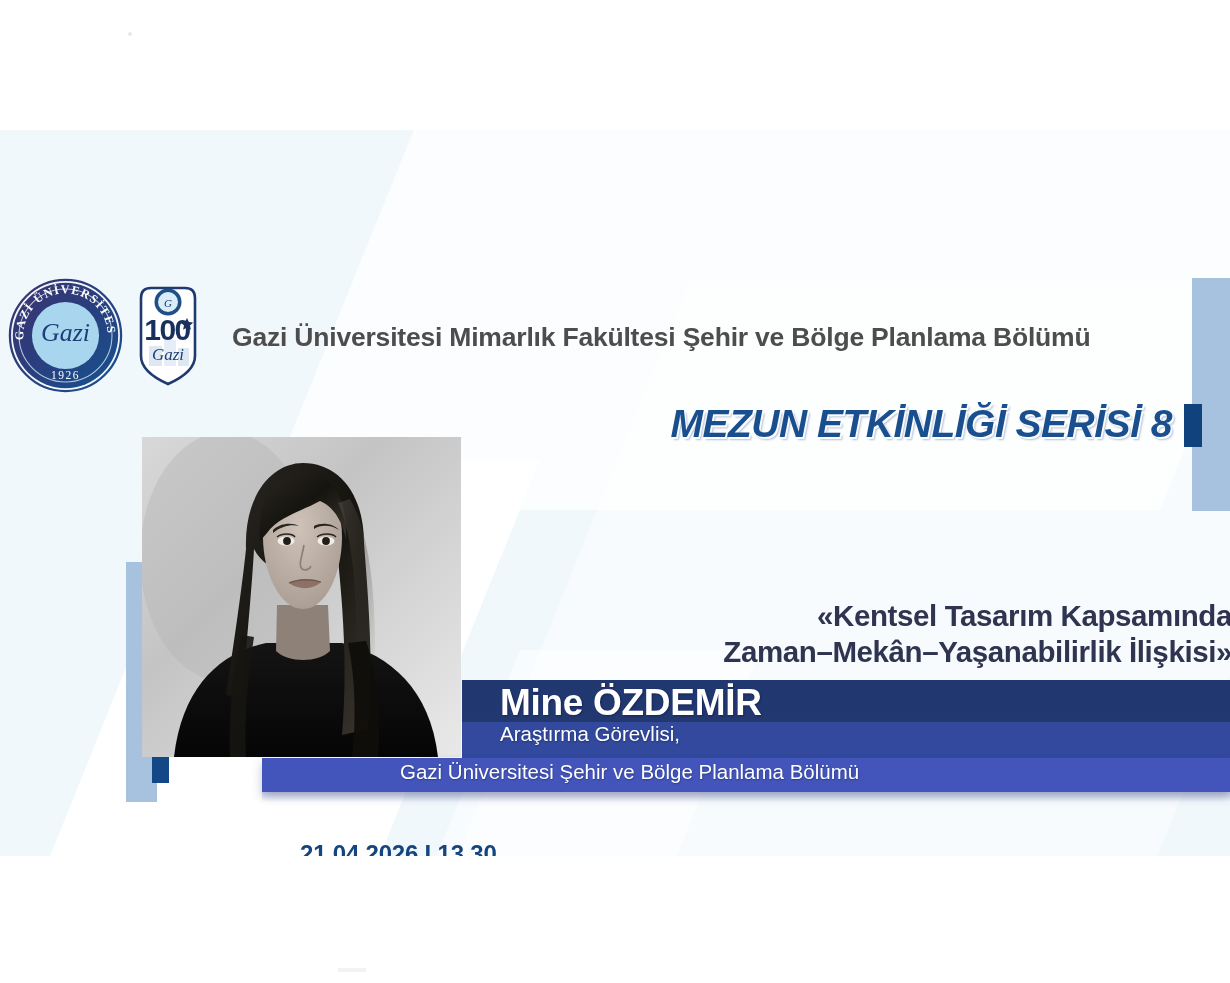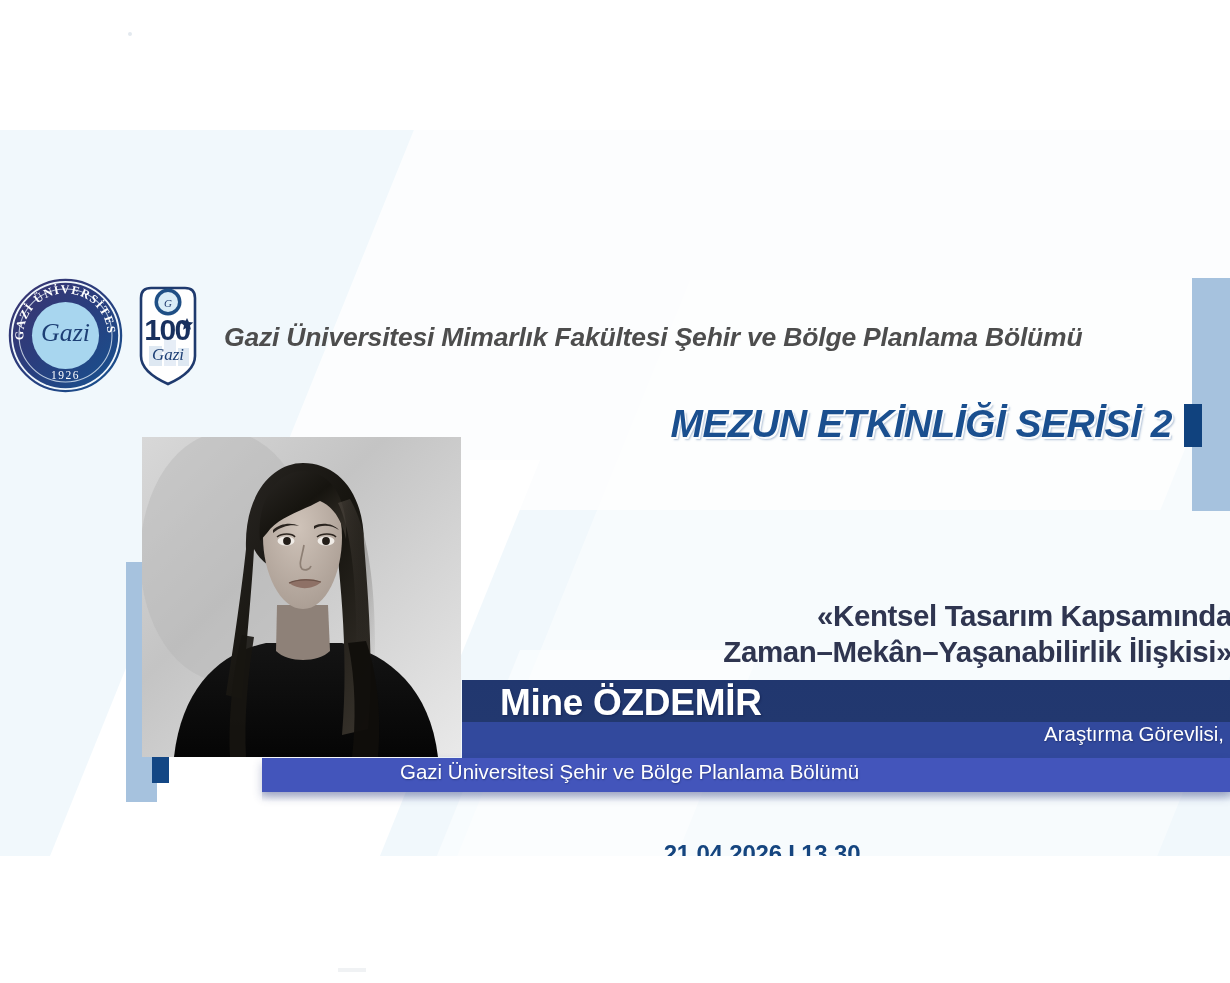"Gazi Üniversitesi Mimarlık Fakültesi" .dept-line { font-style: italic -> none; left: 224px -> 232px }
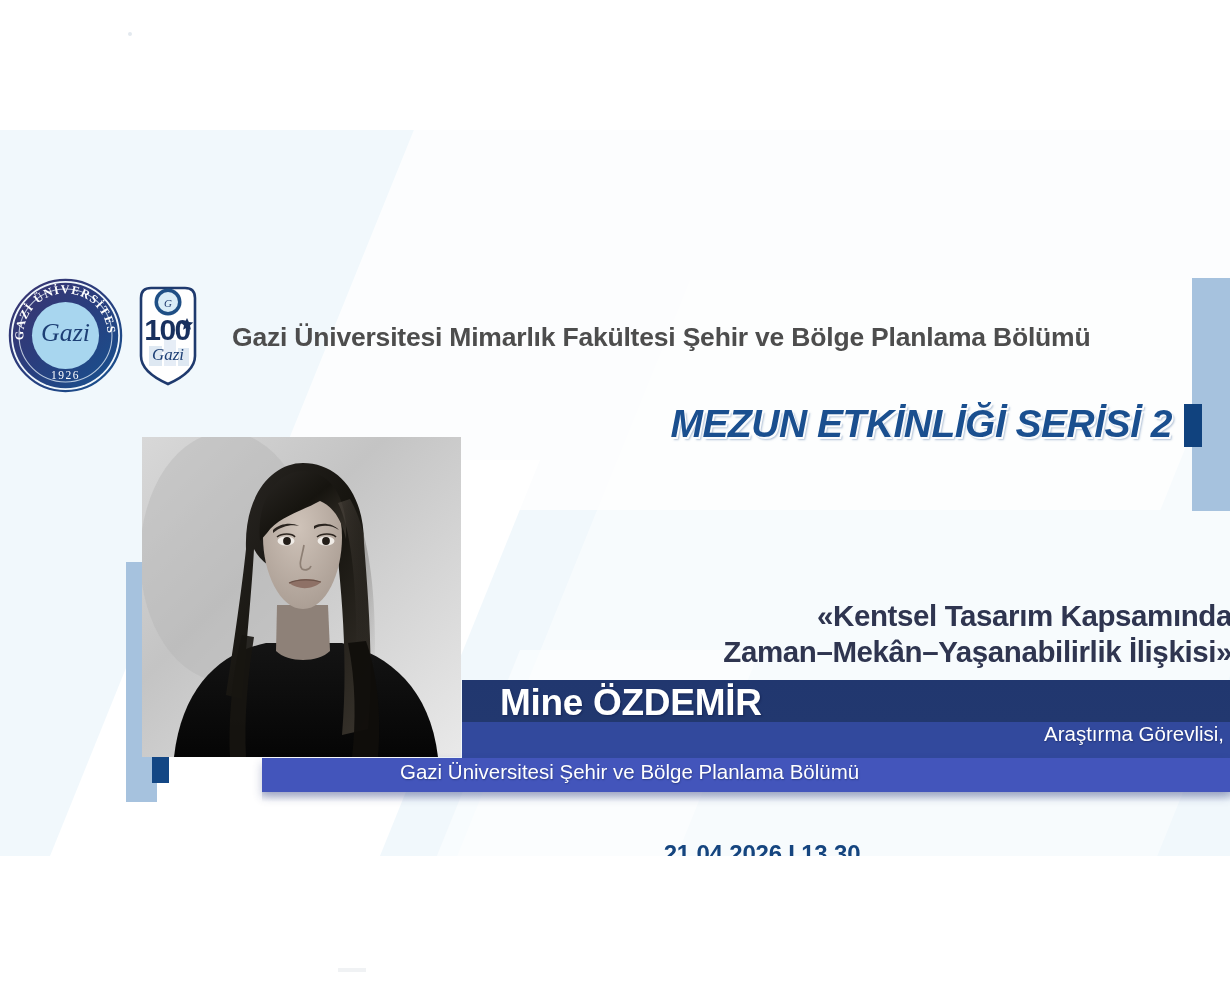"MEZUN ETKİNLİĞİ SERİSİ 2" div.series-title { text: 2 -> 8 }
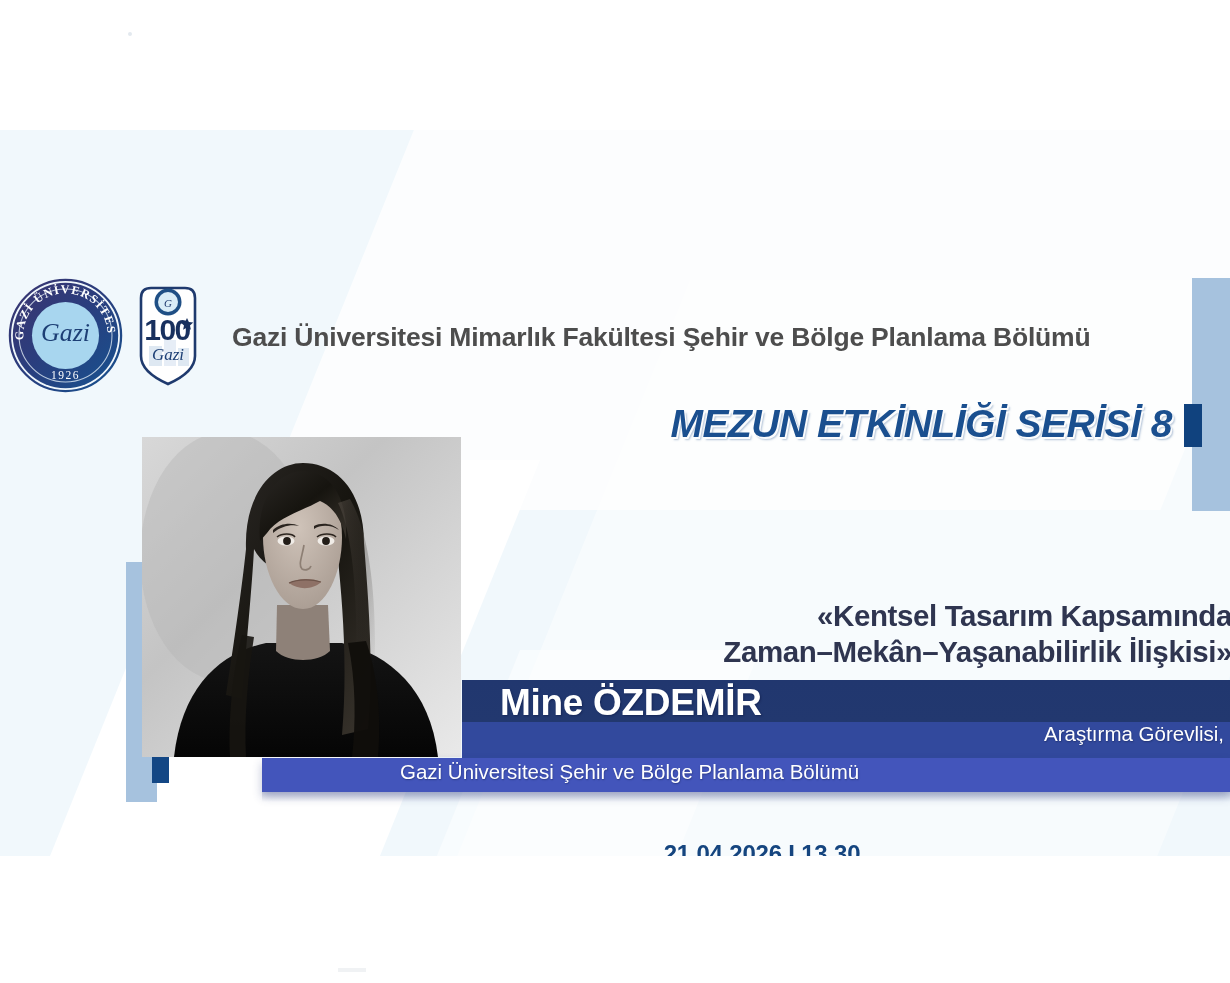"Araştırma Görevlisi," .speaker-role1 { text-align: right -> none }
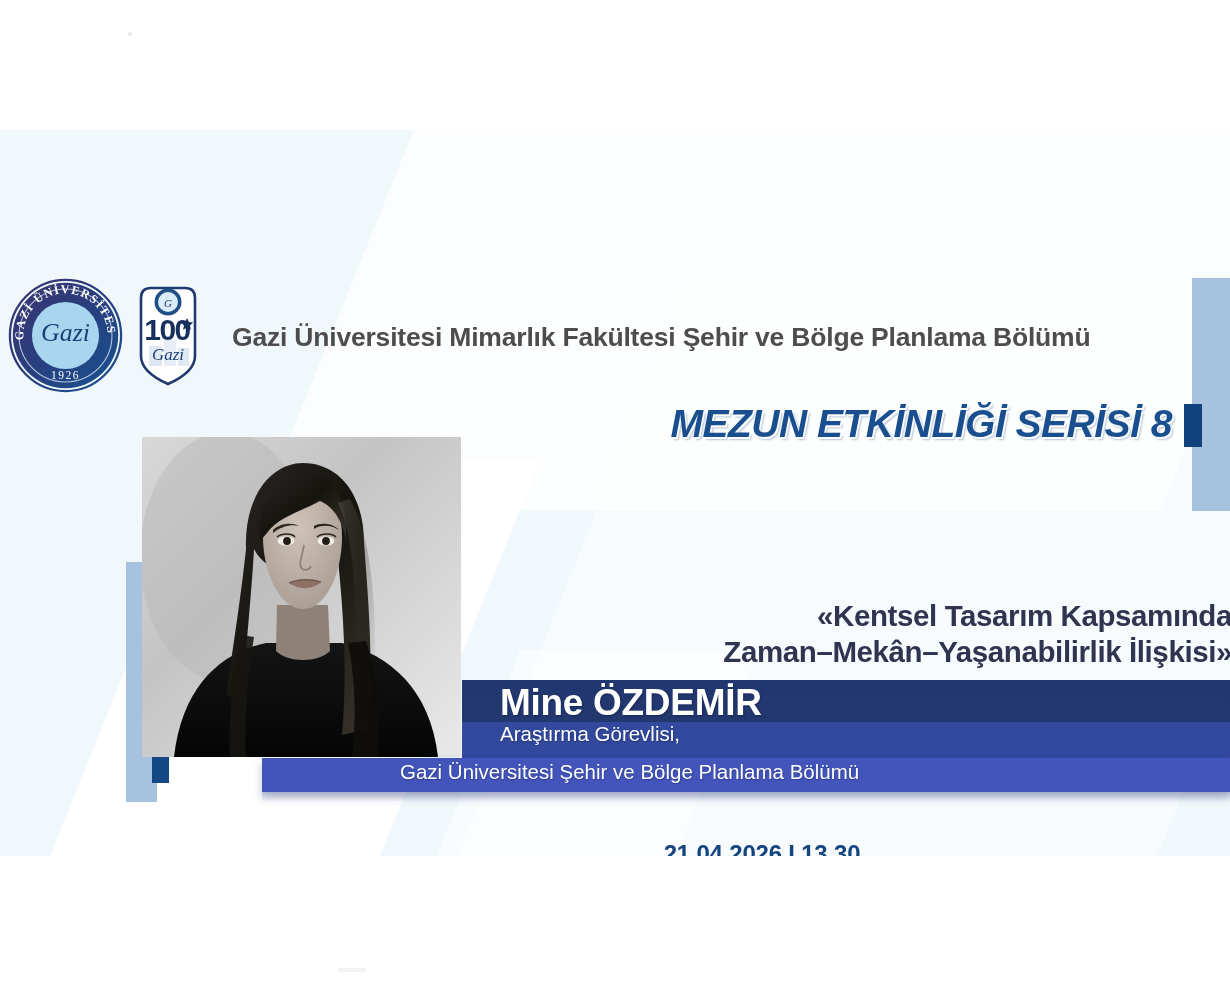"21.04.2026 I 13.30" .event-datetime { text-align: center -> left }
